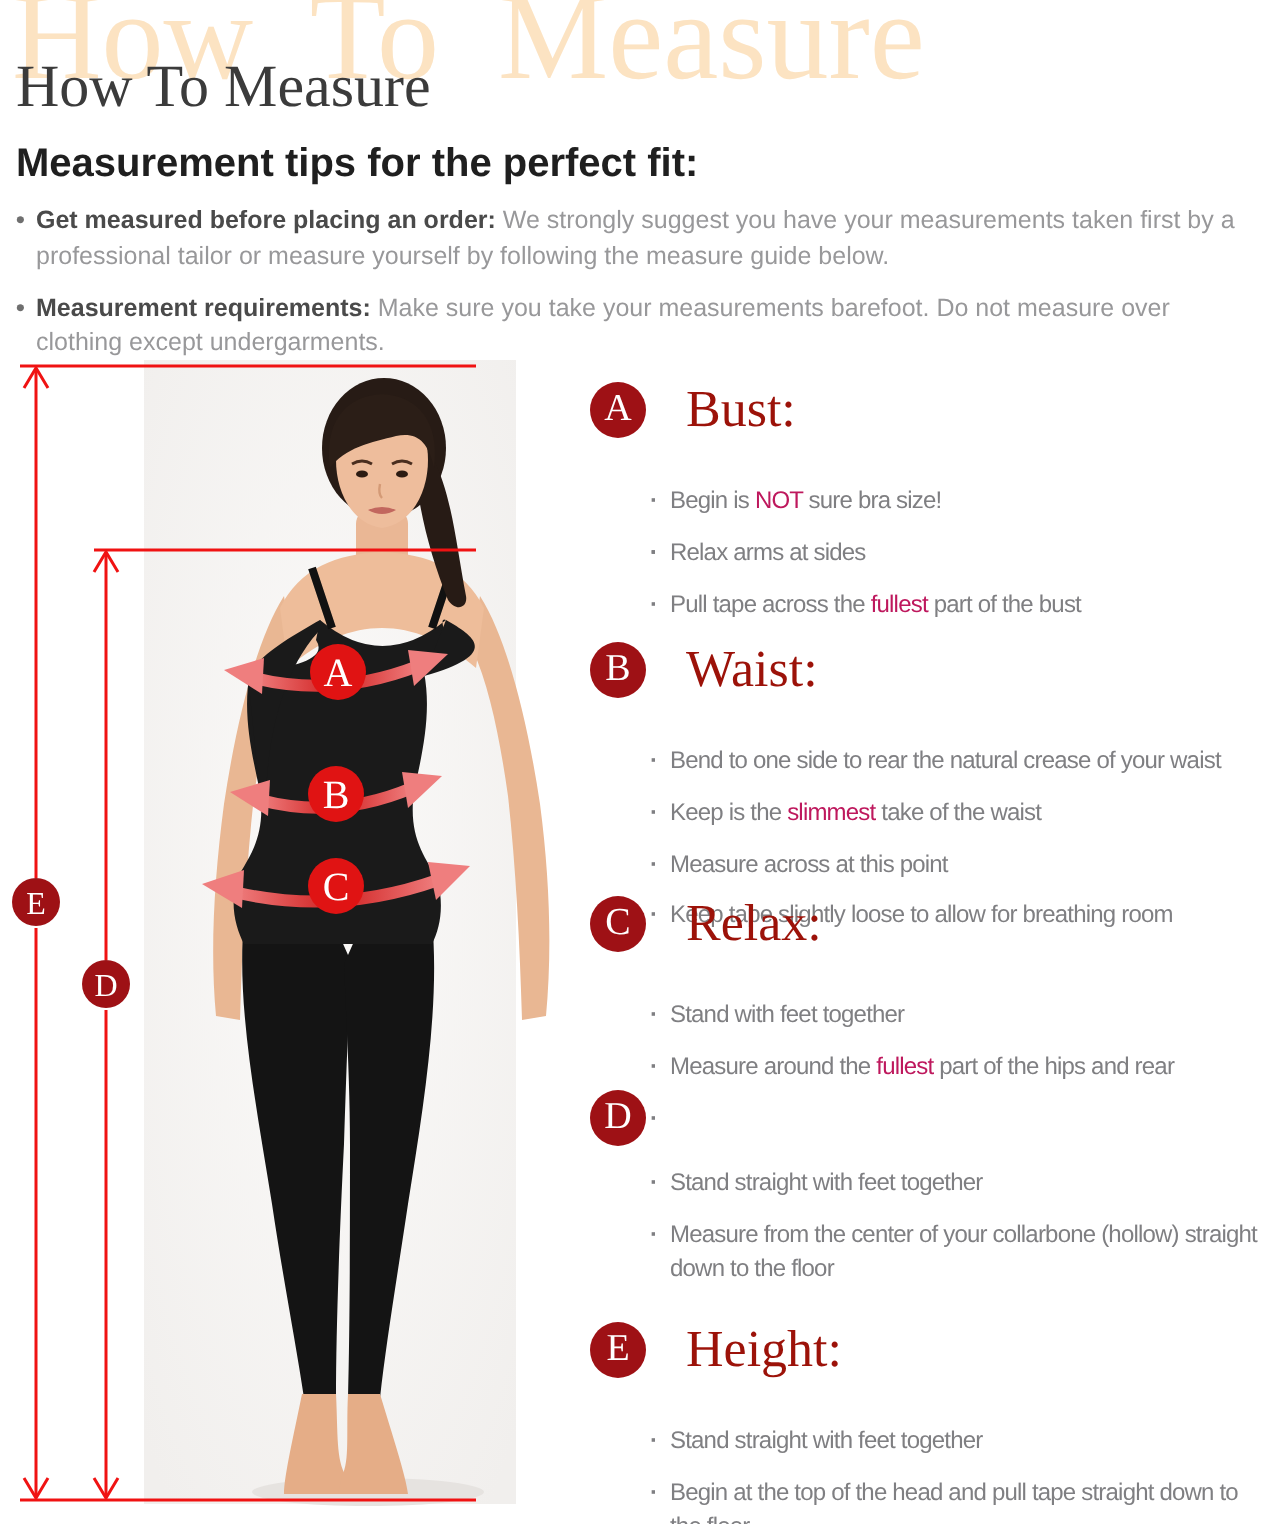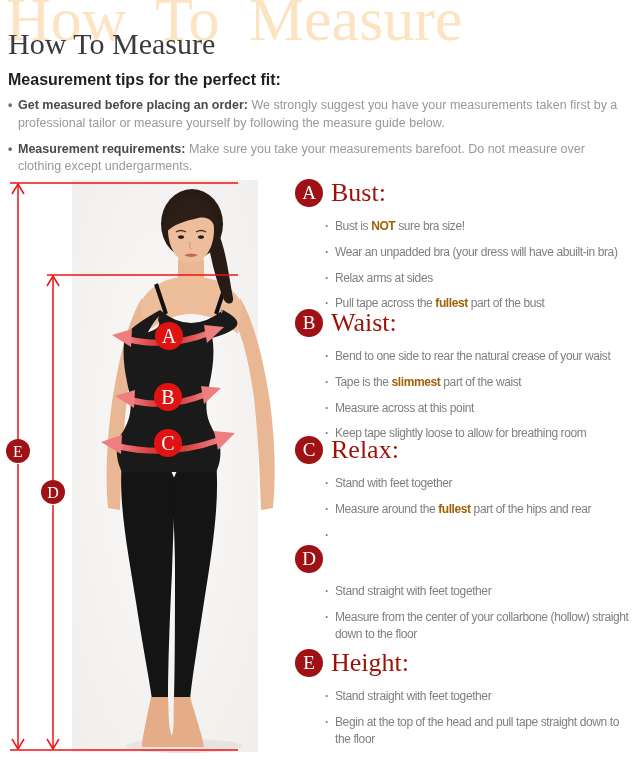"Measurement tips for the perfect" .tips h2 { font-size: 16px -> 20px }
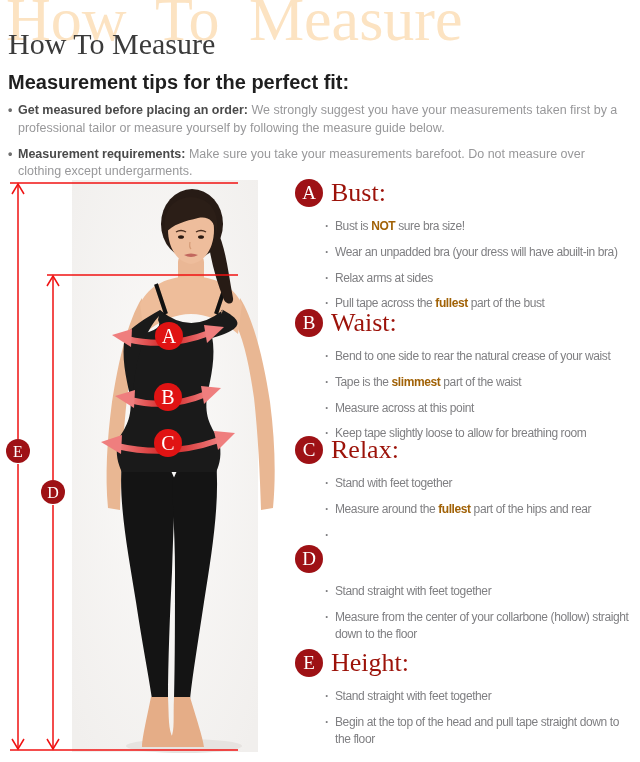"Bust:" .sec-title { margin: 0 -> 12px }
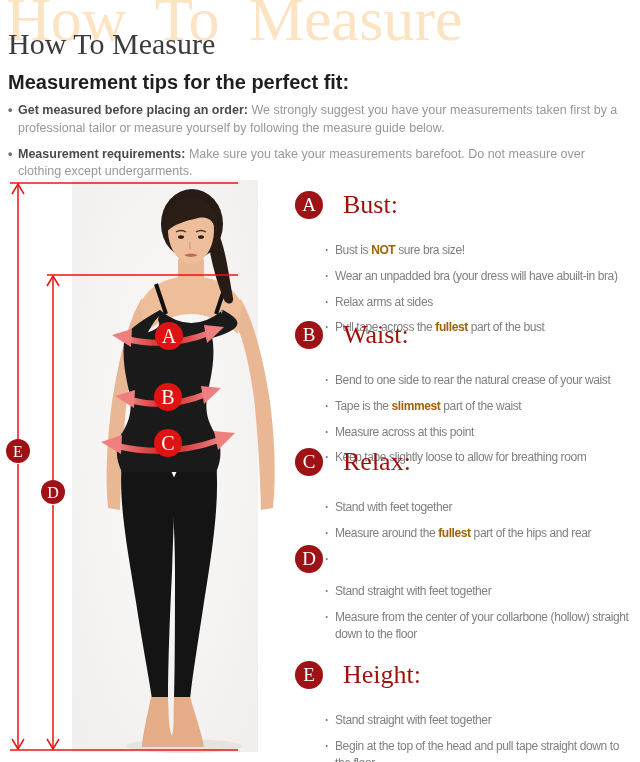"Bust is" span { text: Bust -> Begin }
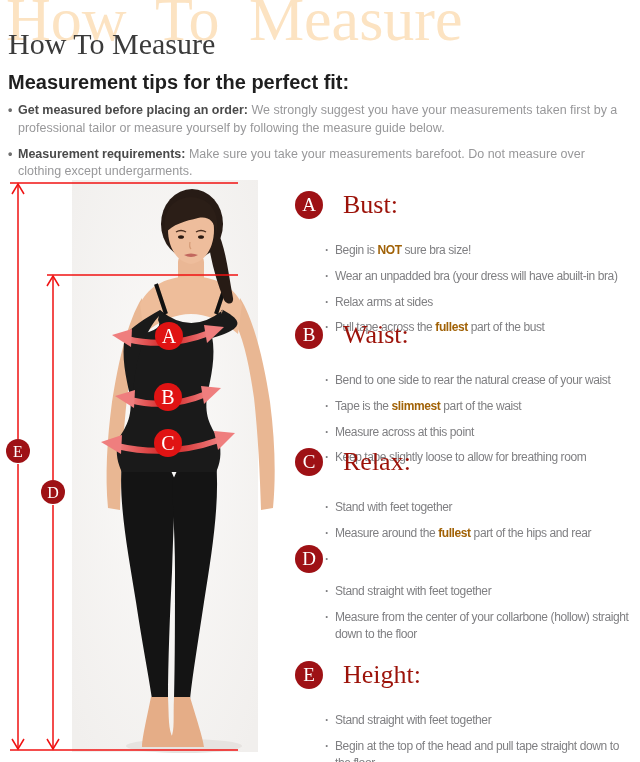"NOT" .em-red { color: #a16207 -> #be185d; font-weight: bold -> normal }
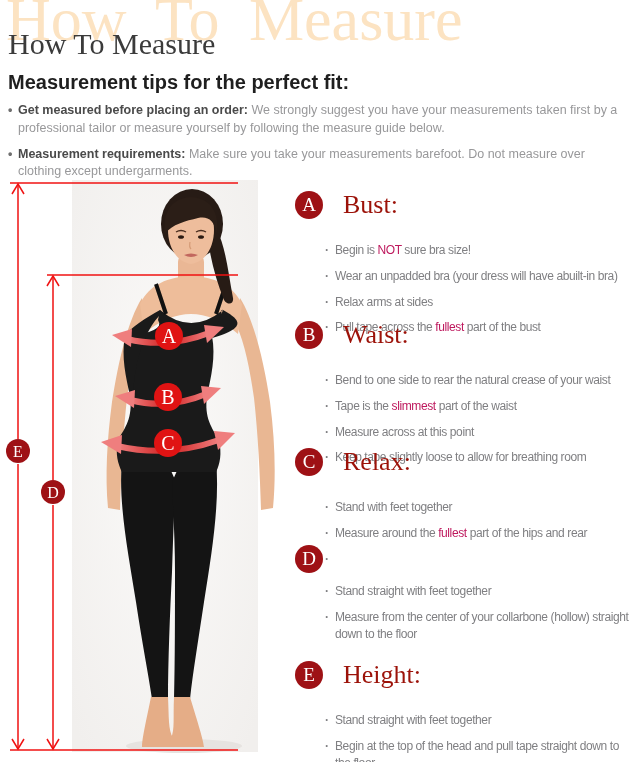"Wear an unpadded bra (your" span { html: <span>Wear an unpadded bra (your dress will have abuilt-in bra)</span> -> none }
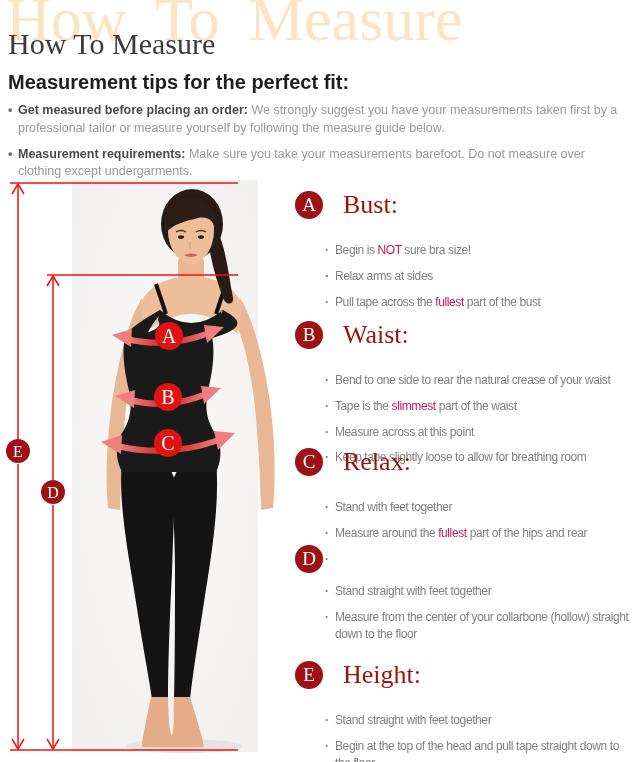"Tape is the" span { text: Tape -> Keep }
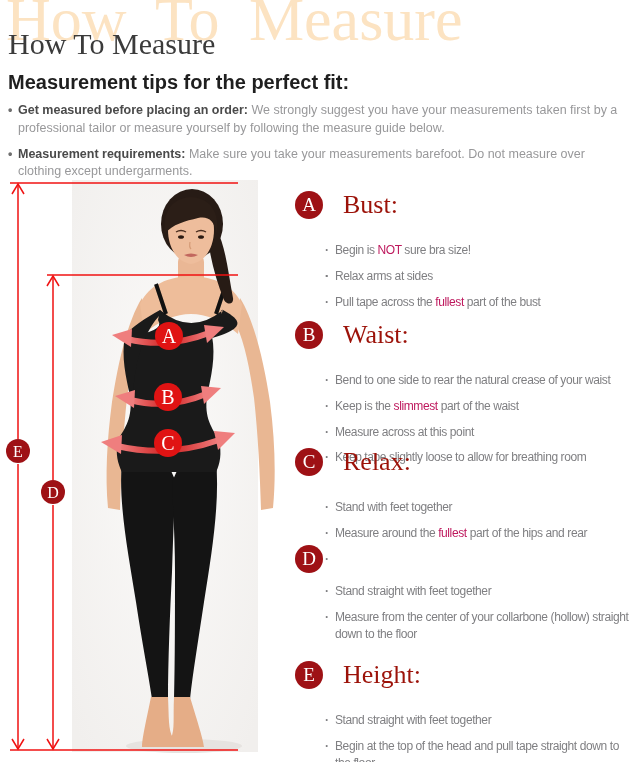"part of the waist" span { text: part -> take }
